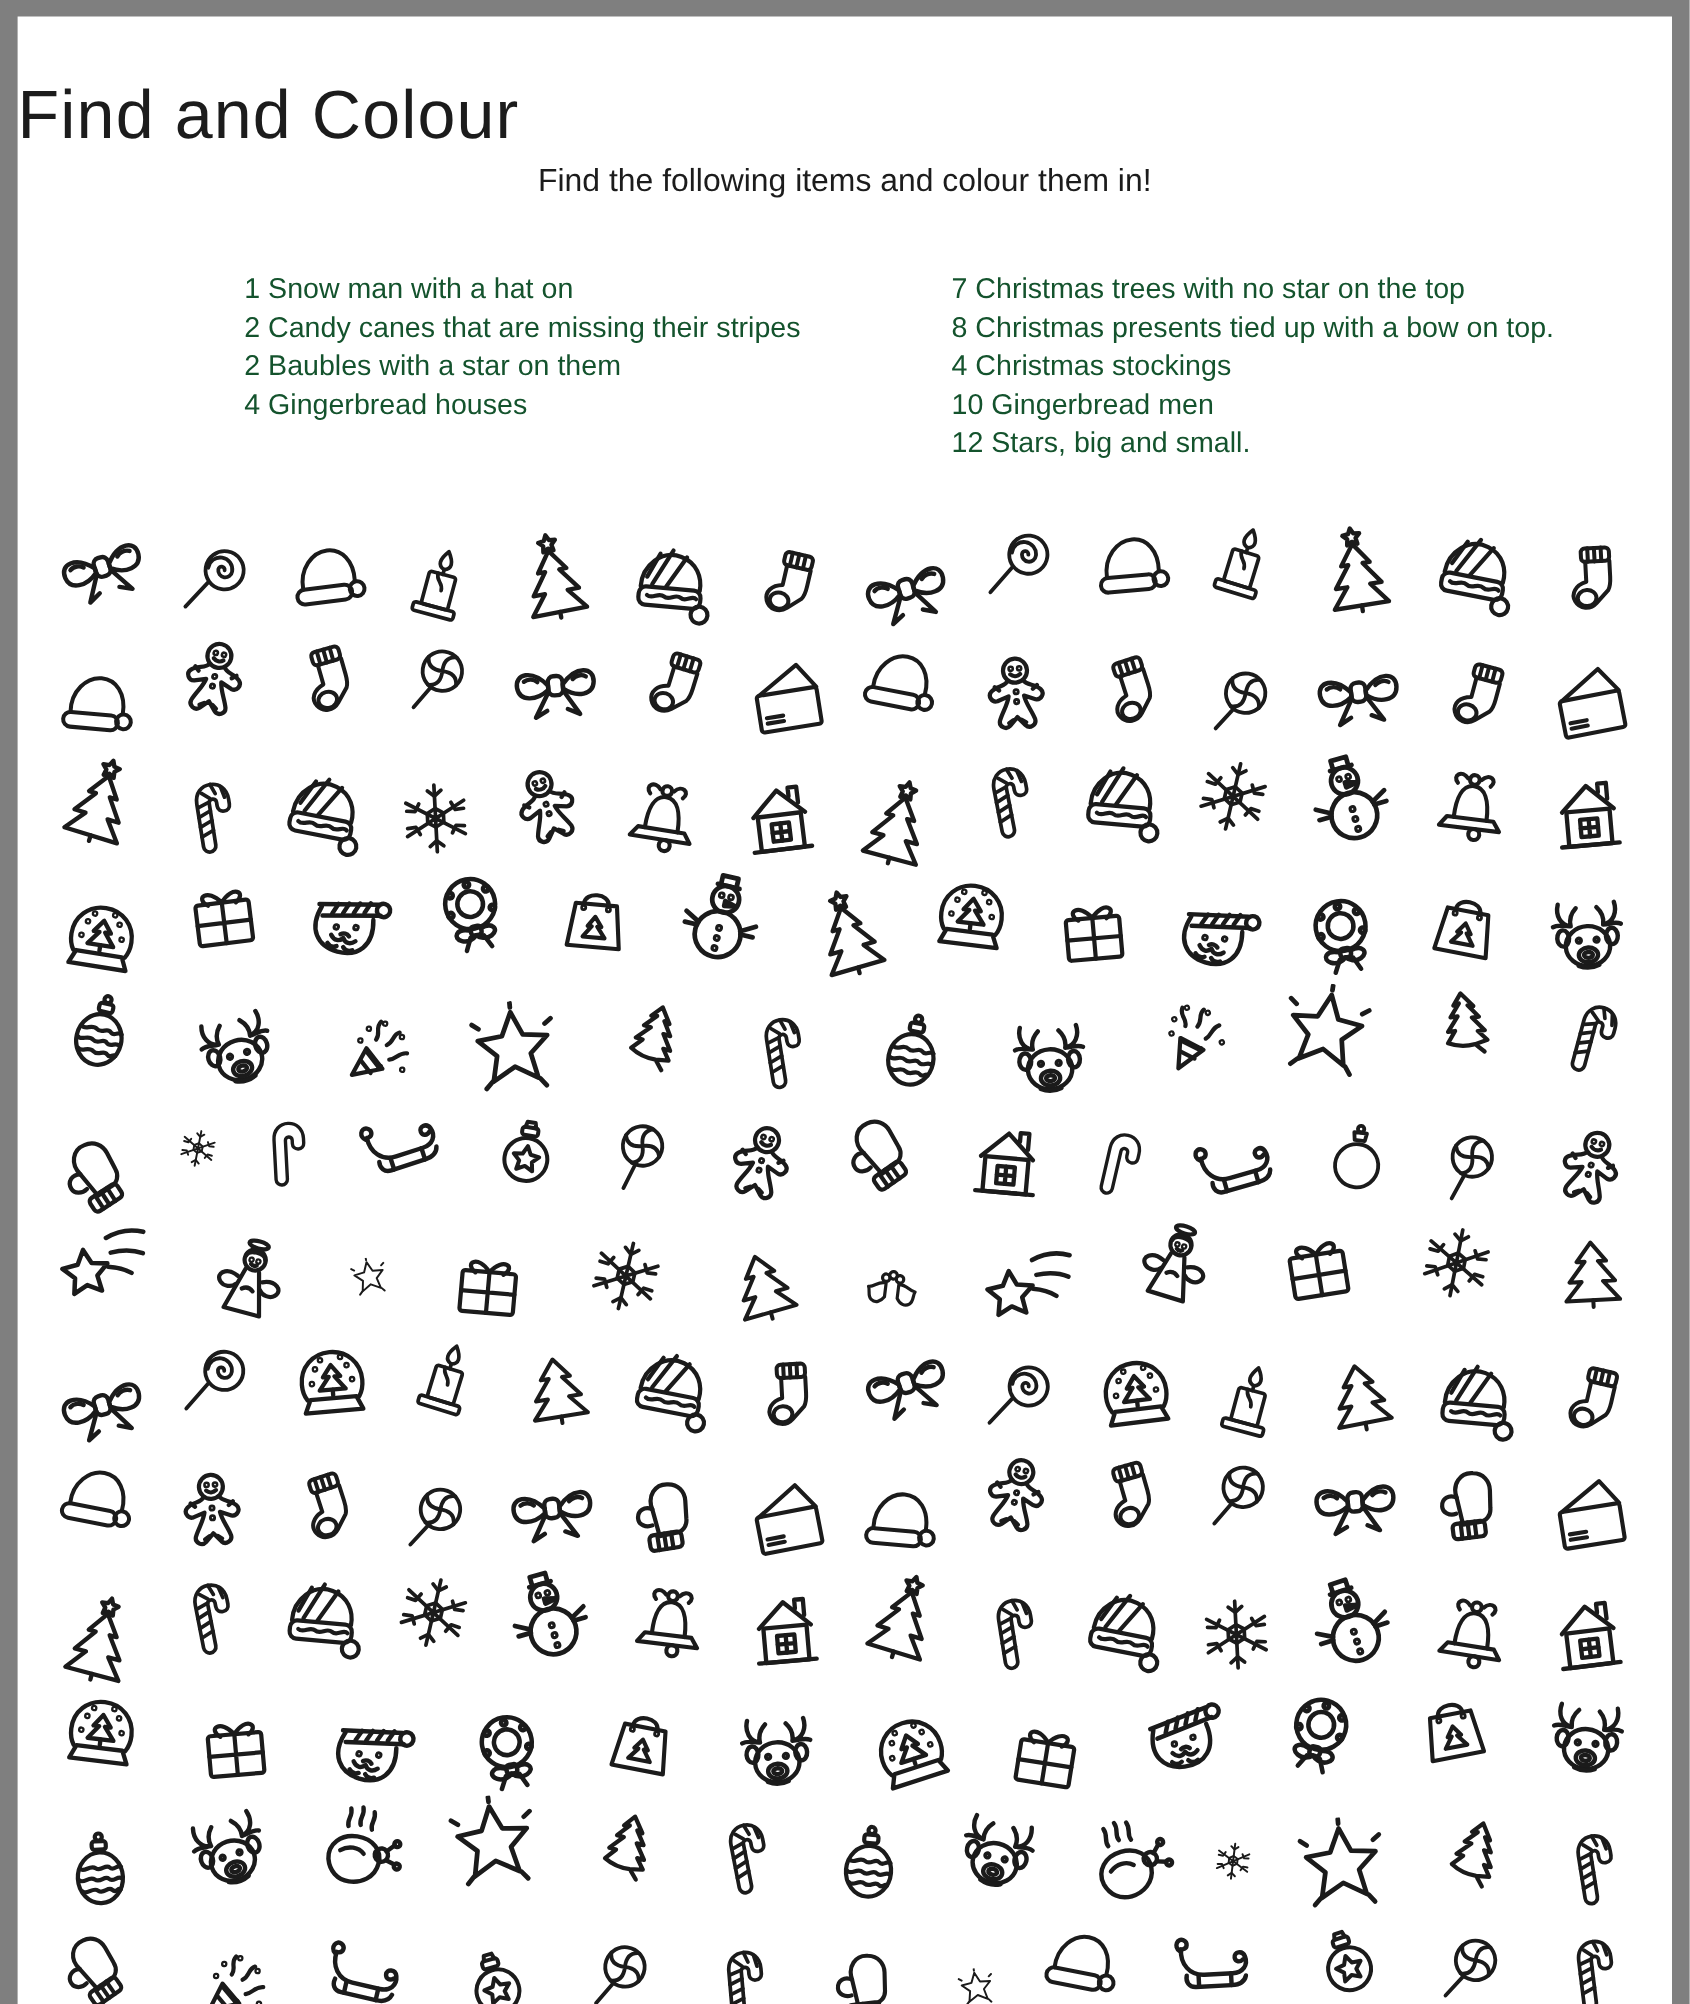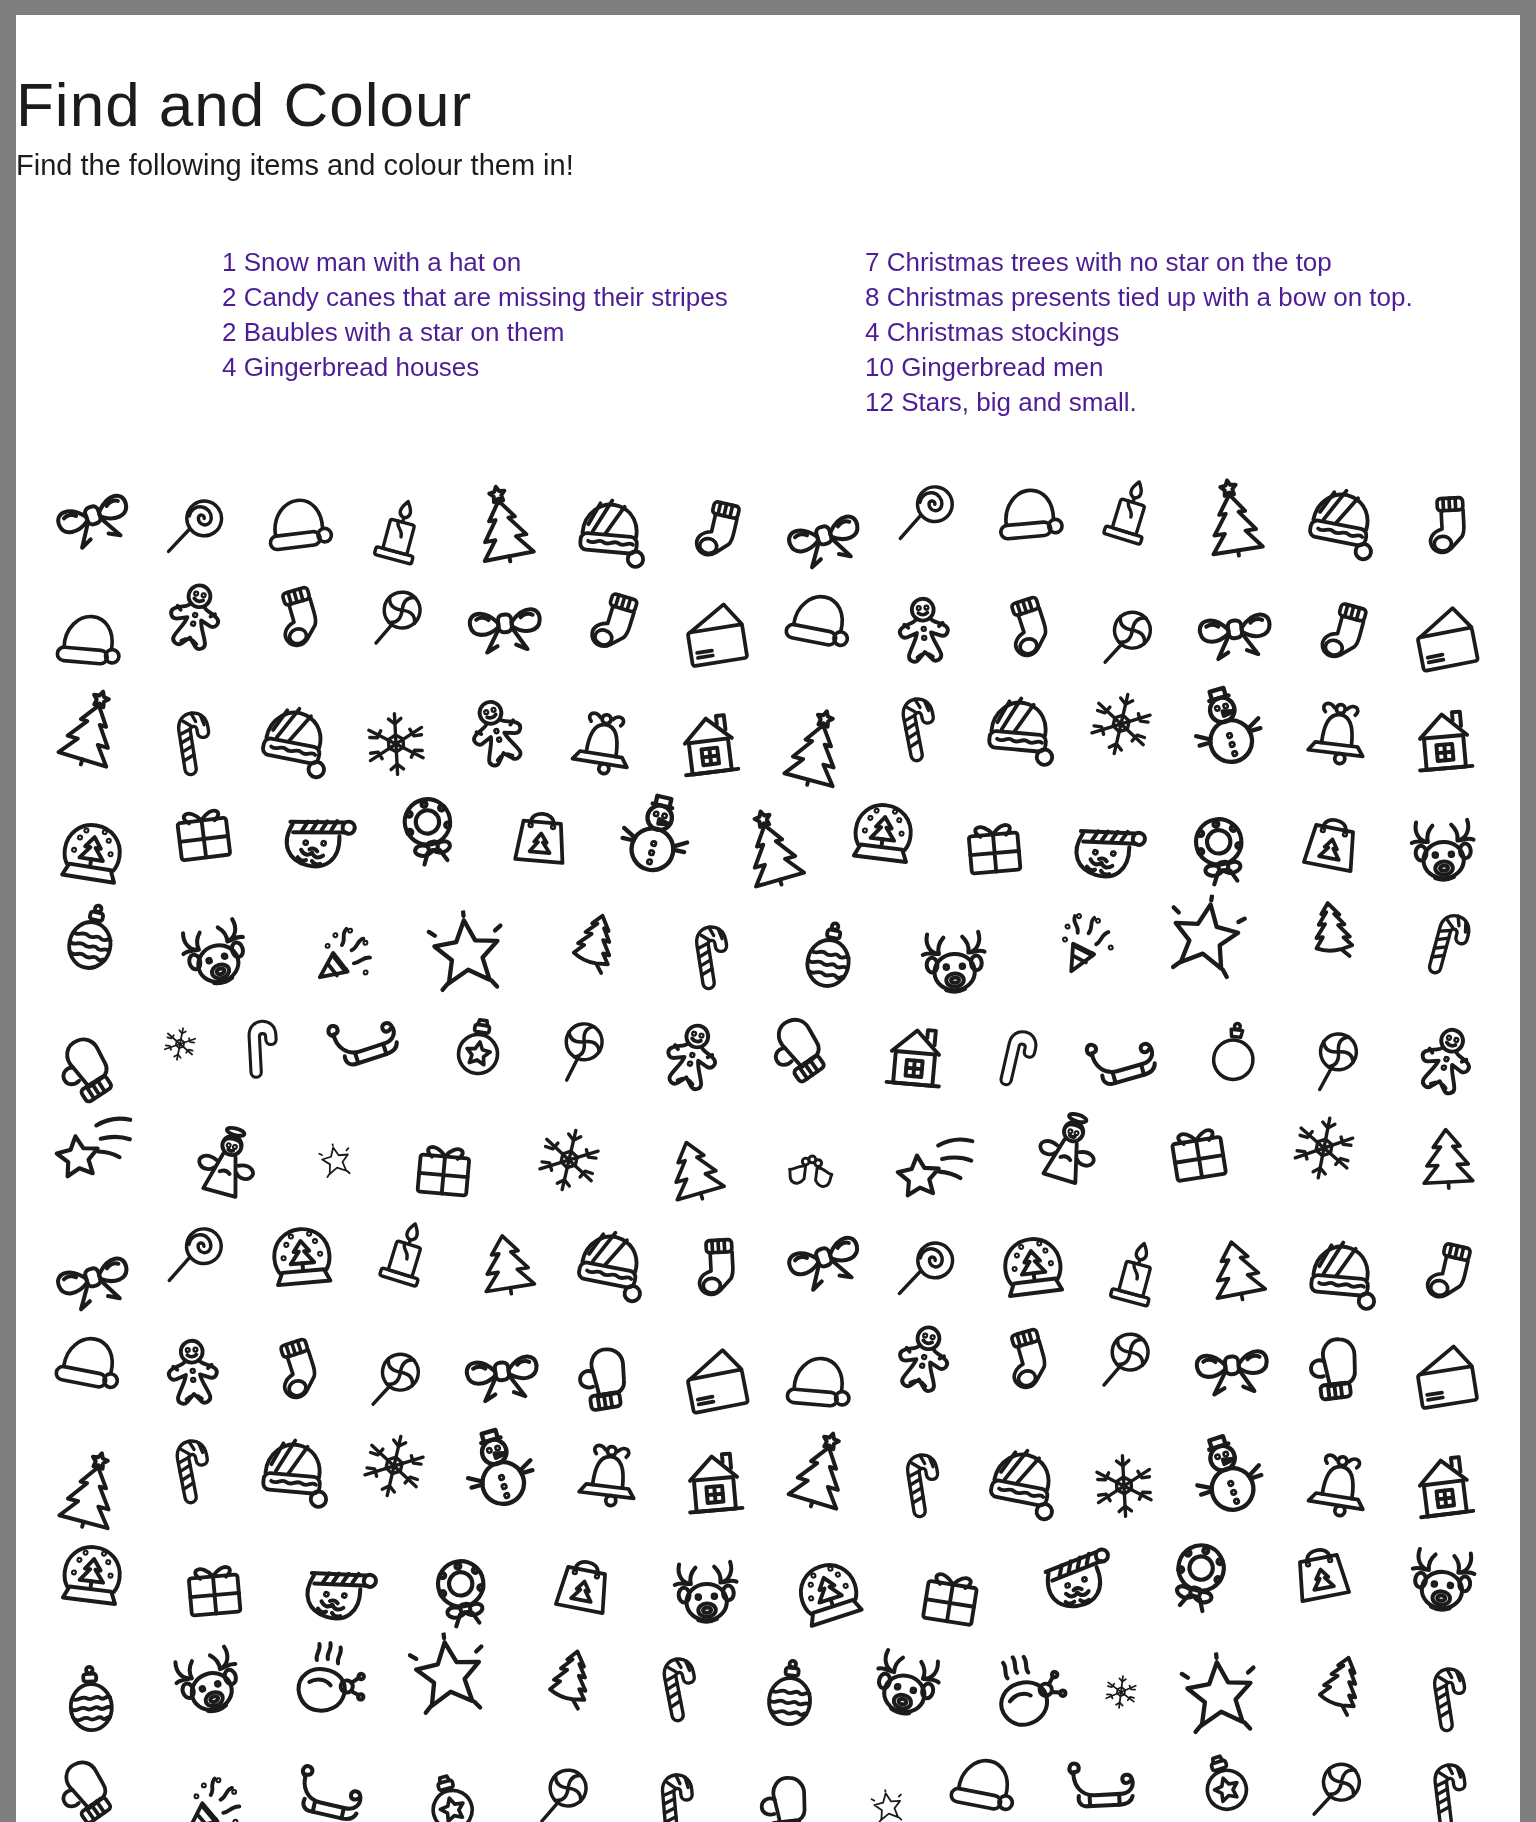"Find the following items and" .subtitle { text-align: left -> center }
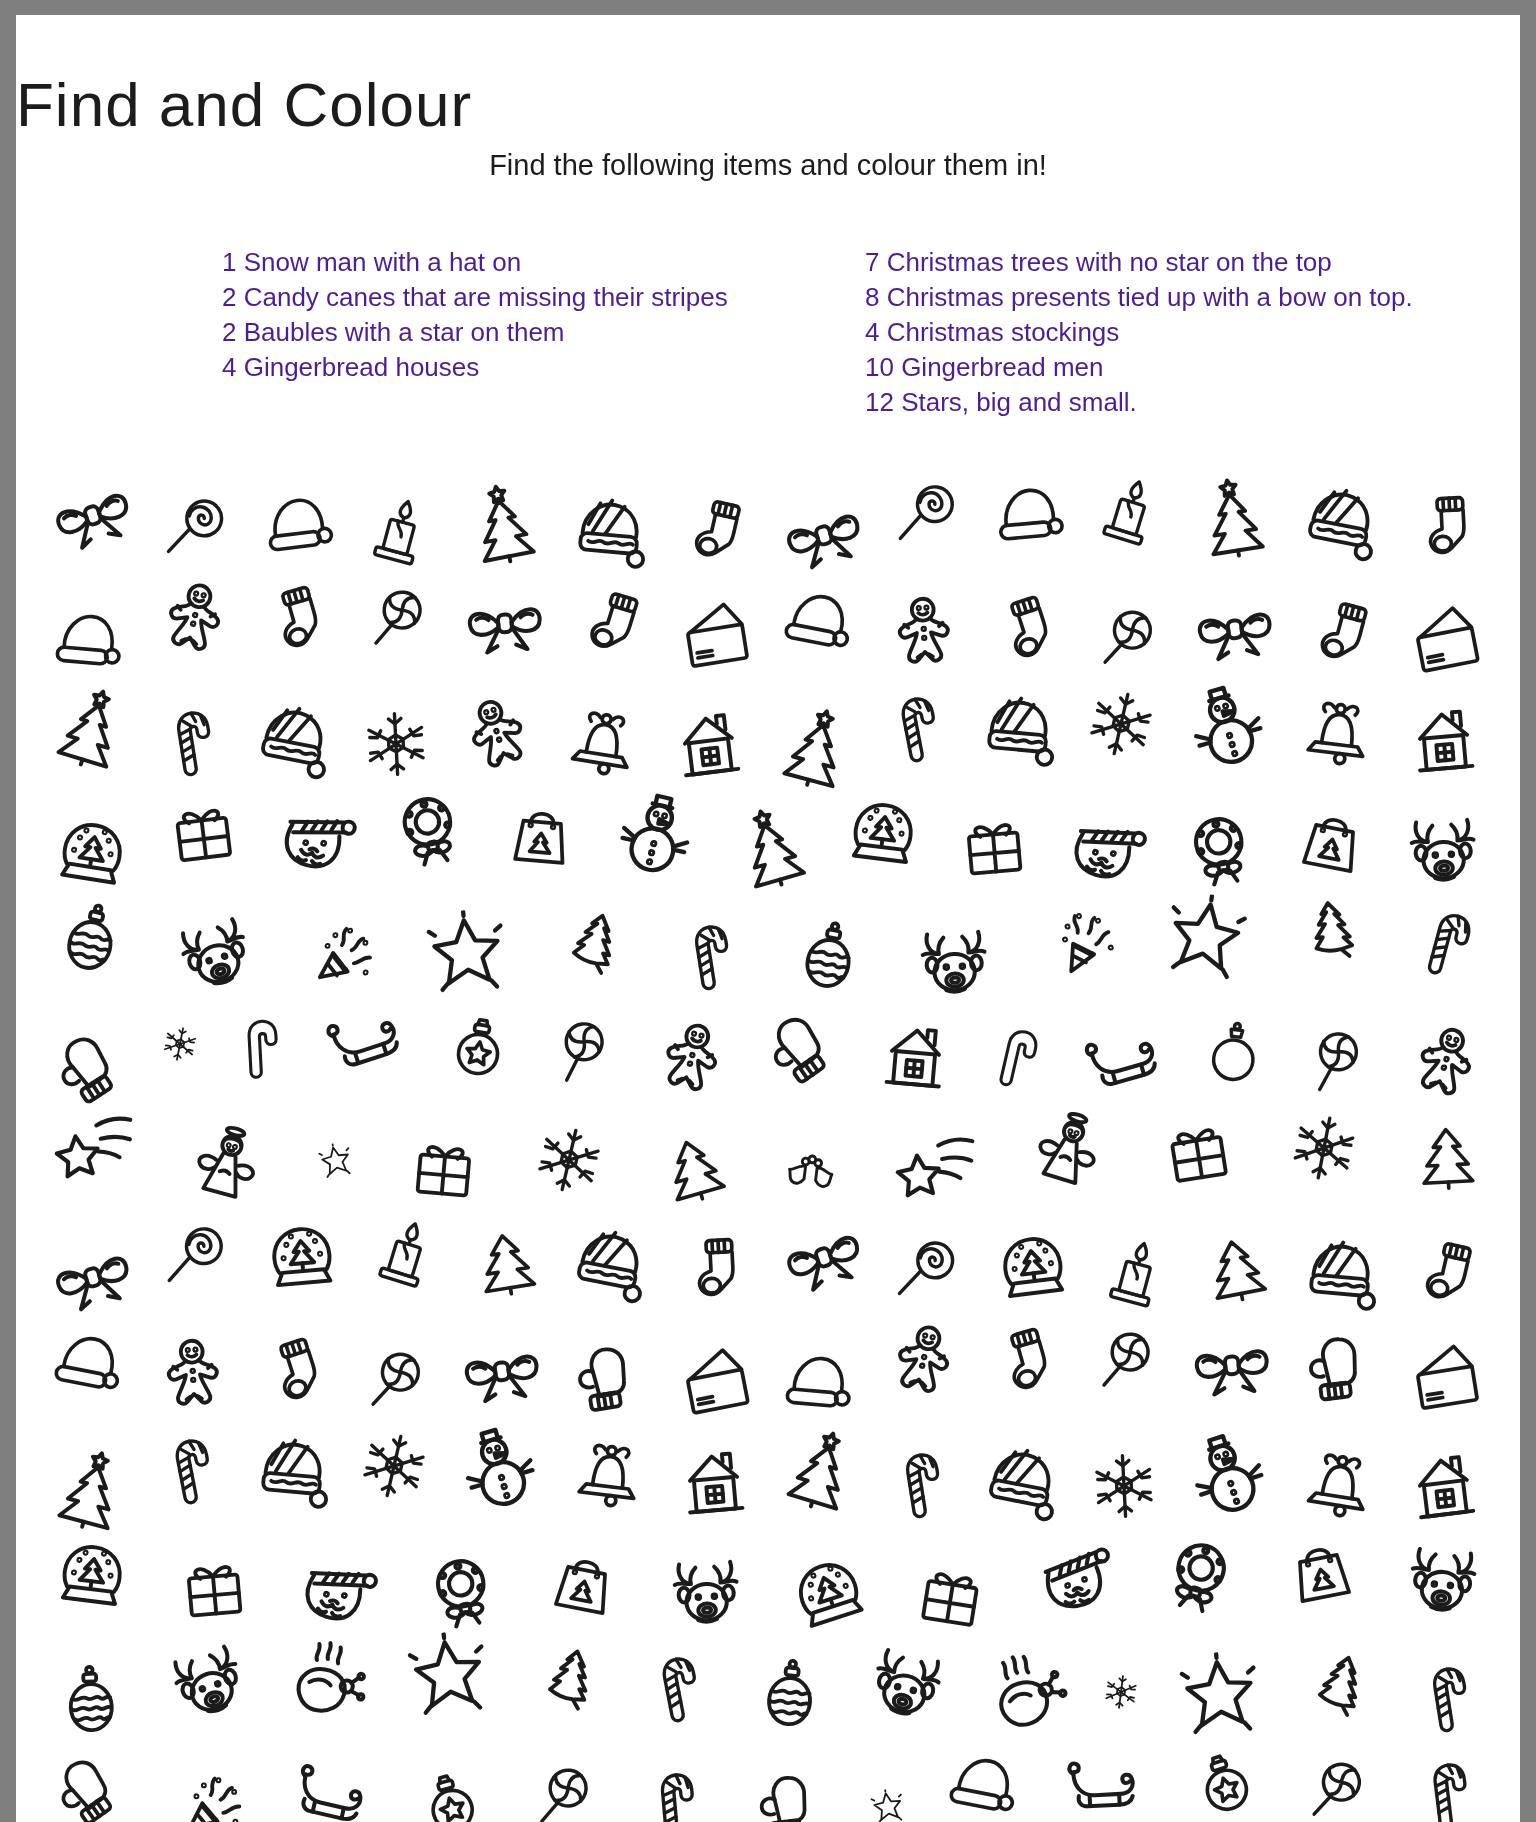"1 Snow man with a" .check-col { color: #4c1d95 -> #14532d }
